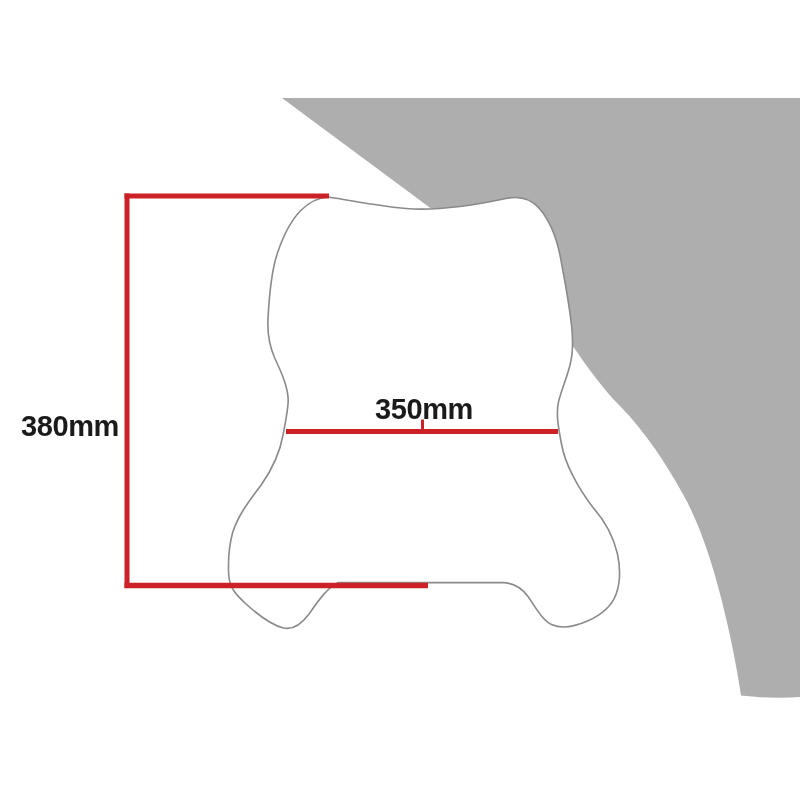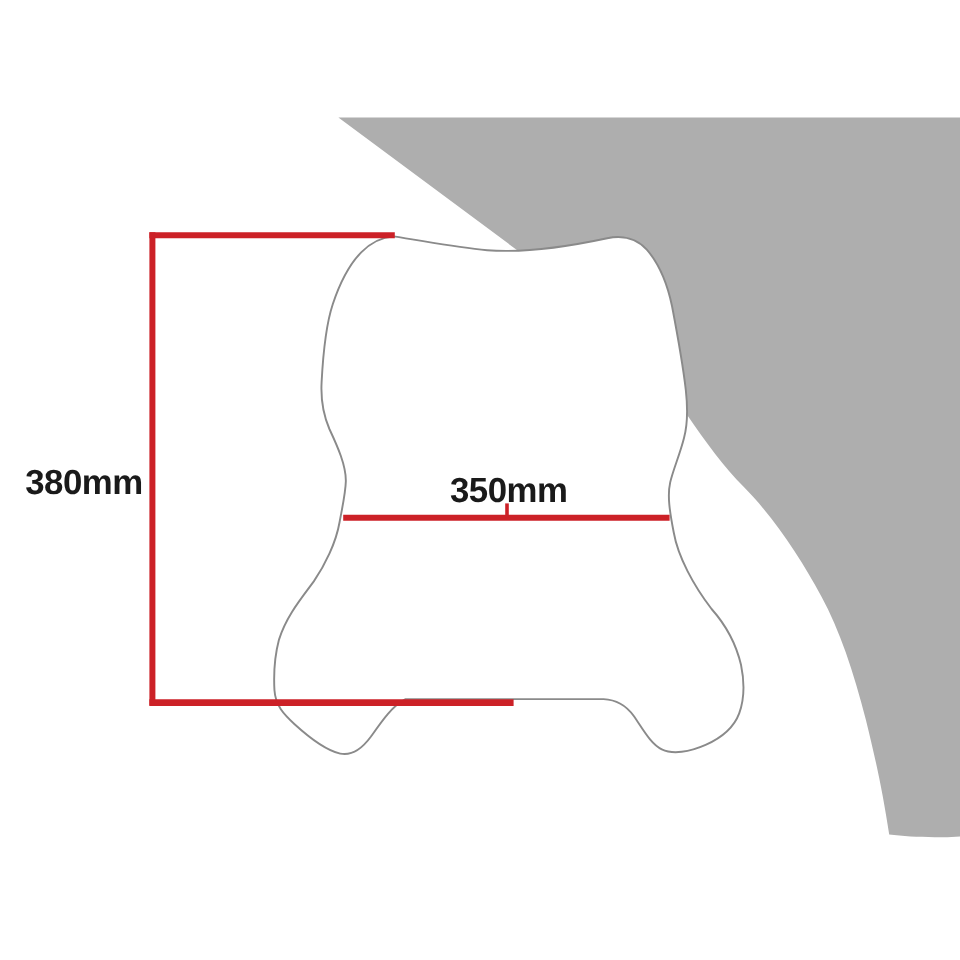"380mm" .label-height { top: 389px -> 412px }
